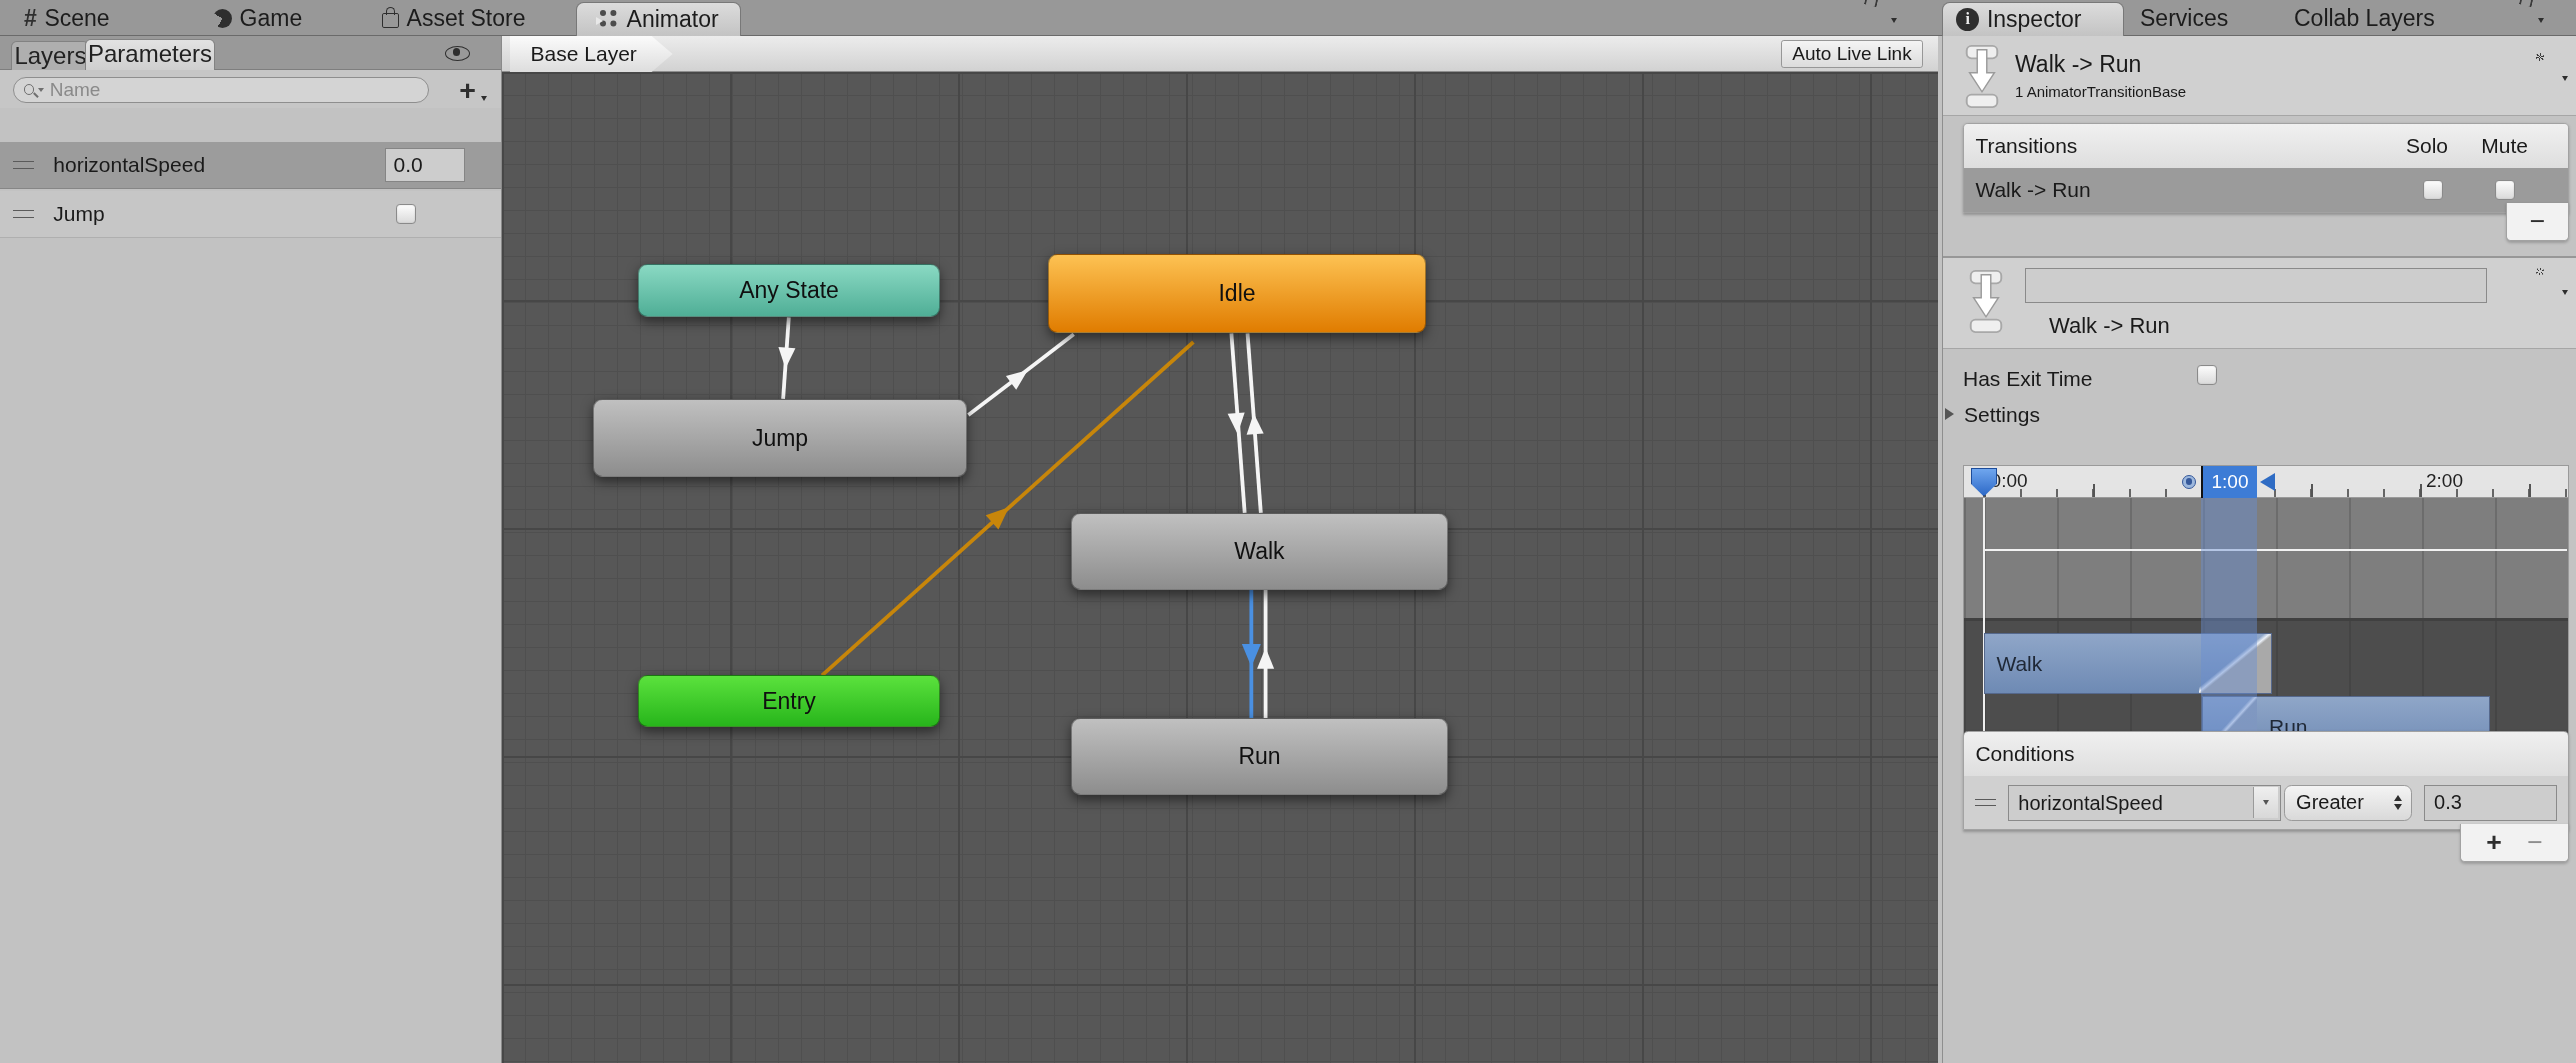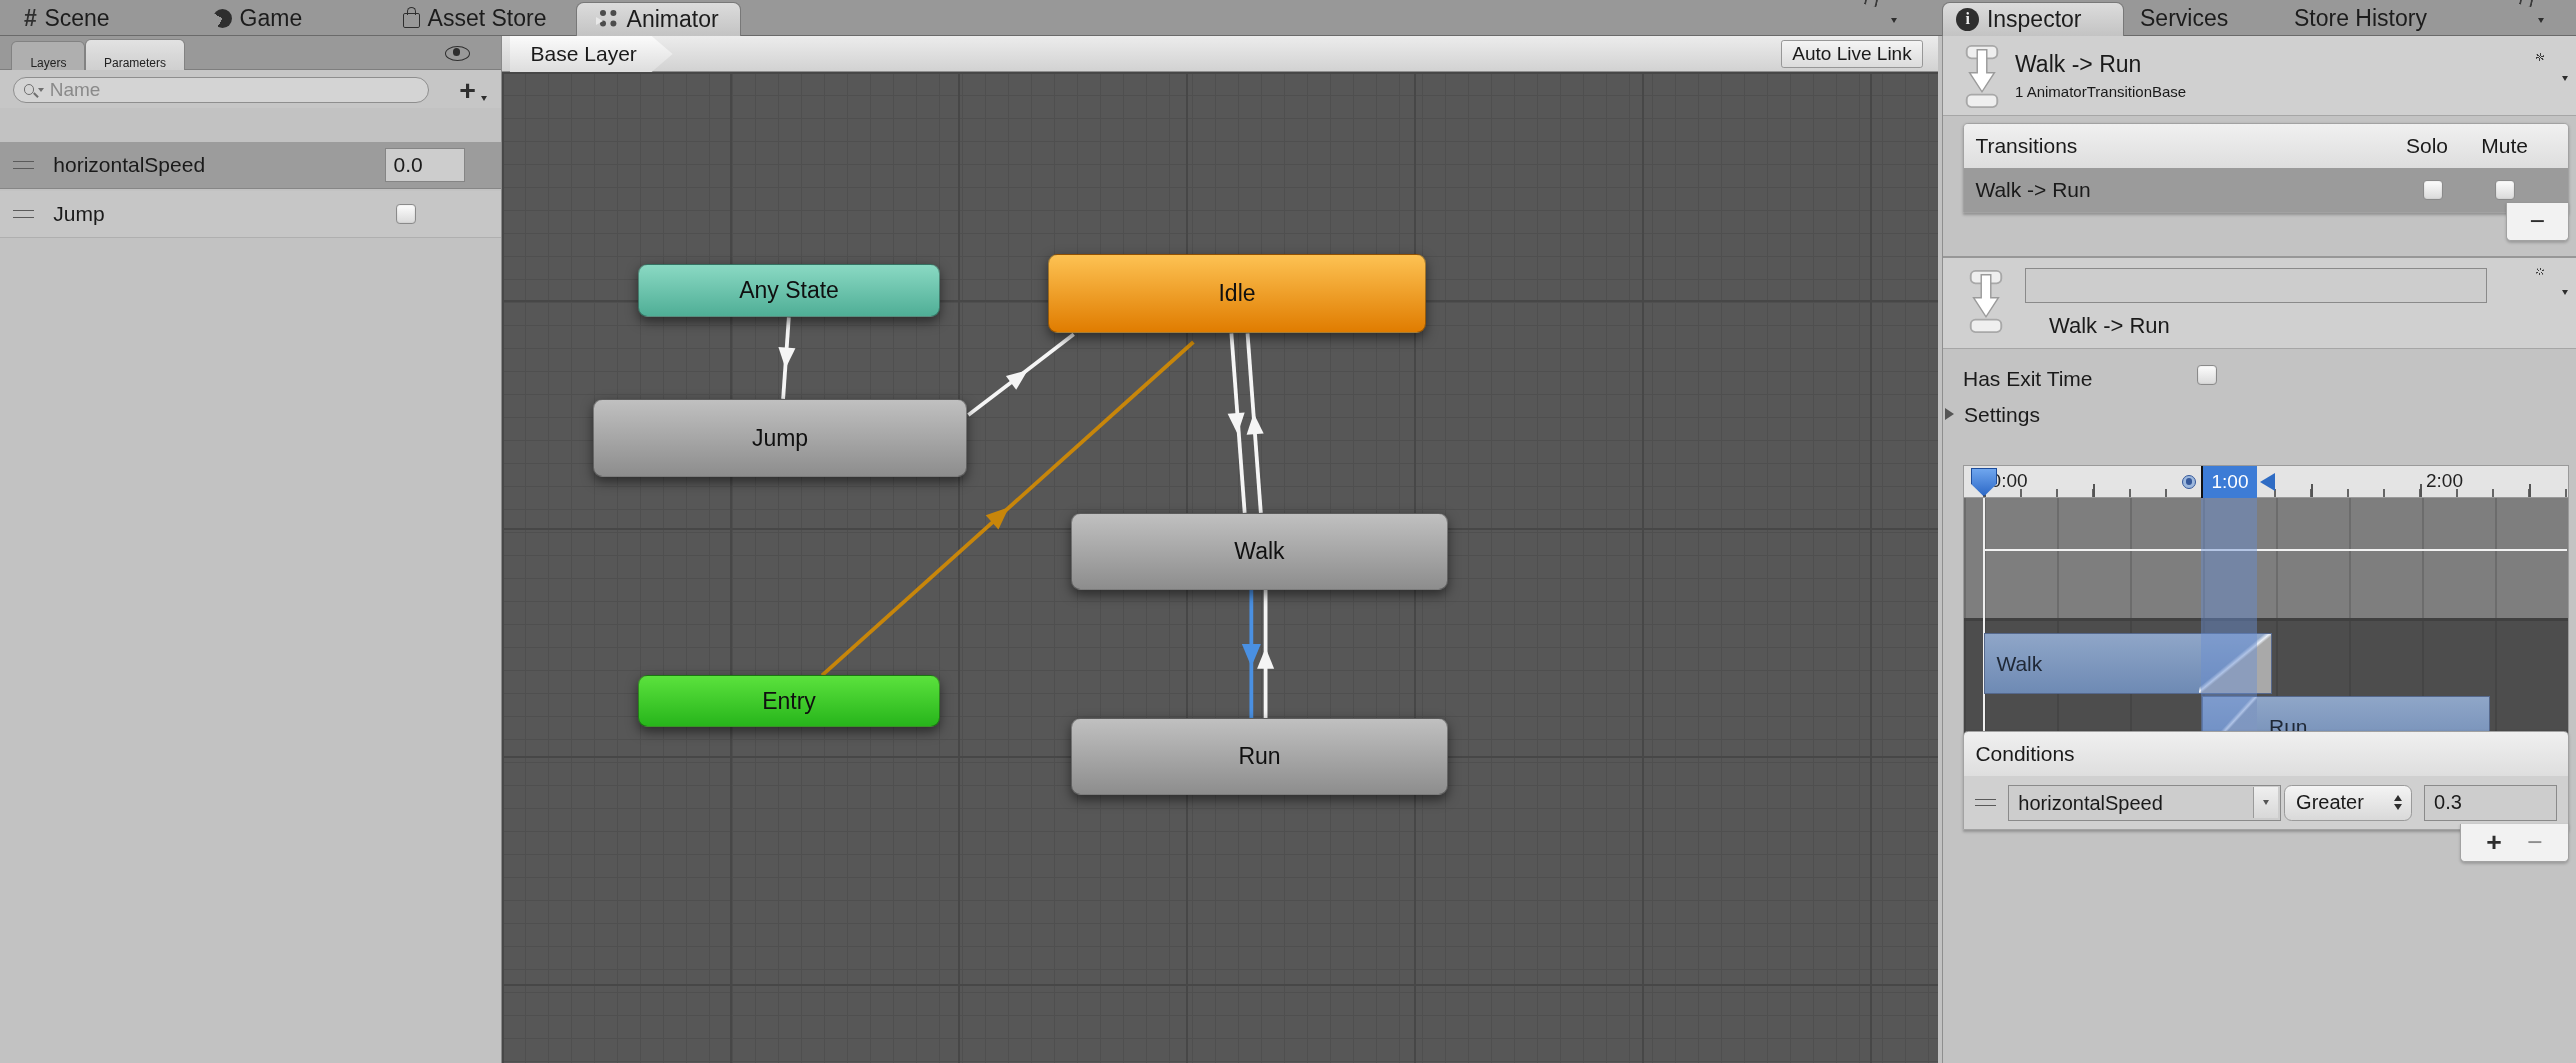"Asset Store" div.wintab { left: 403px -> 382px }
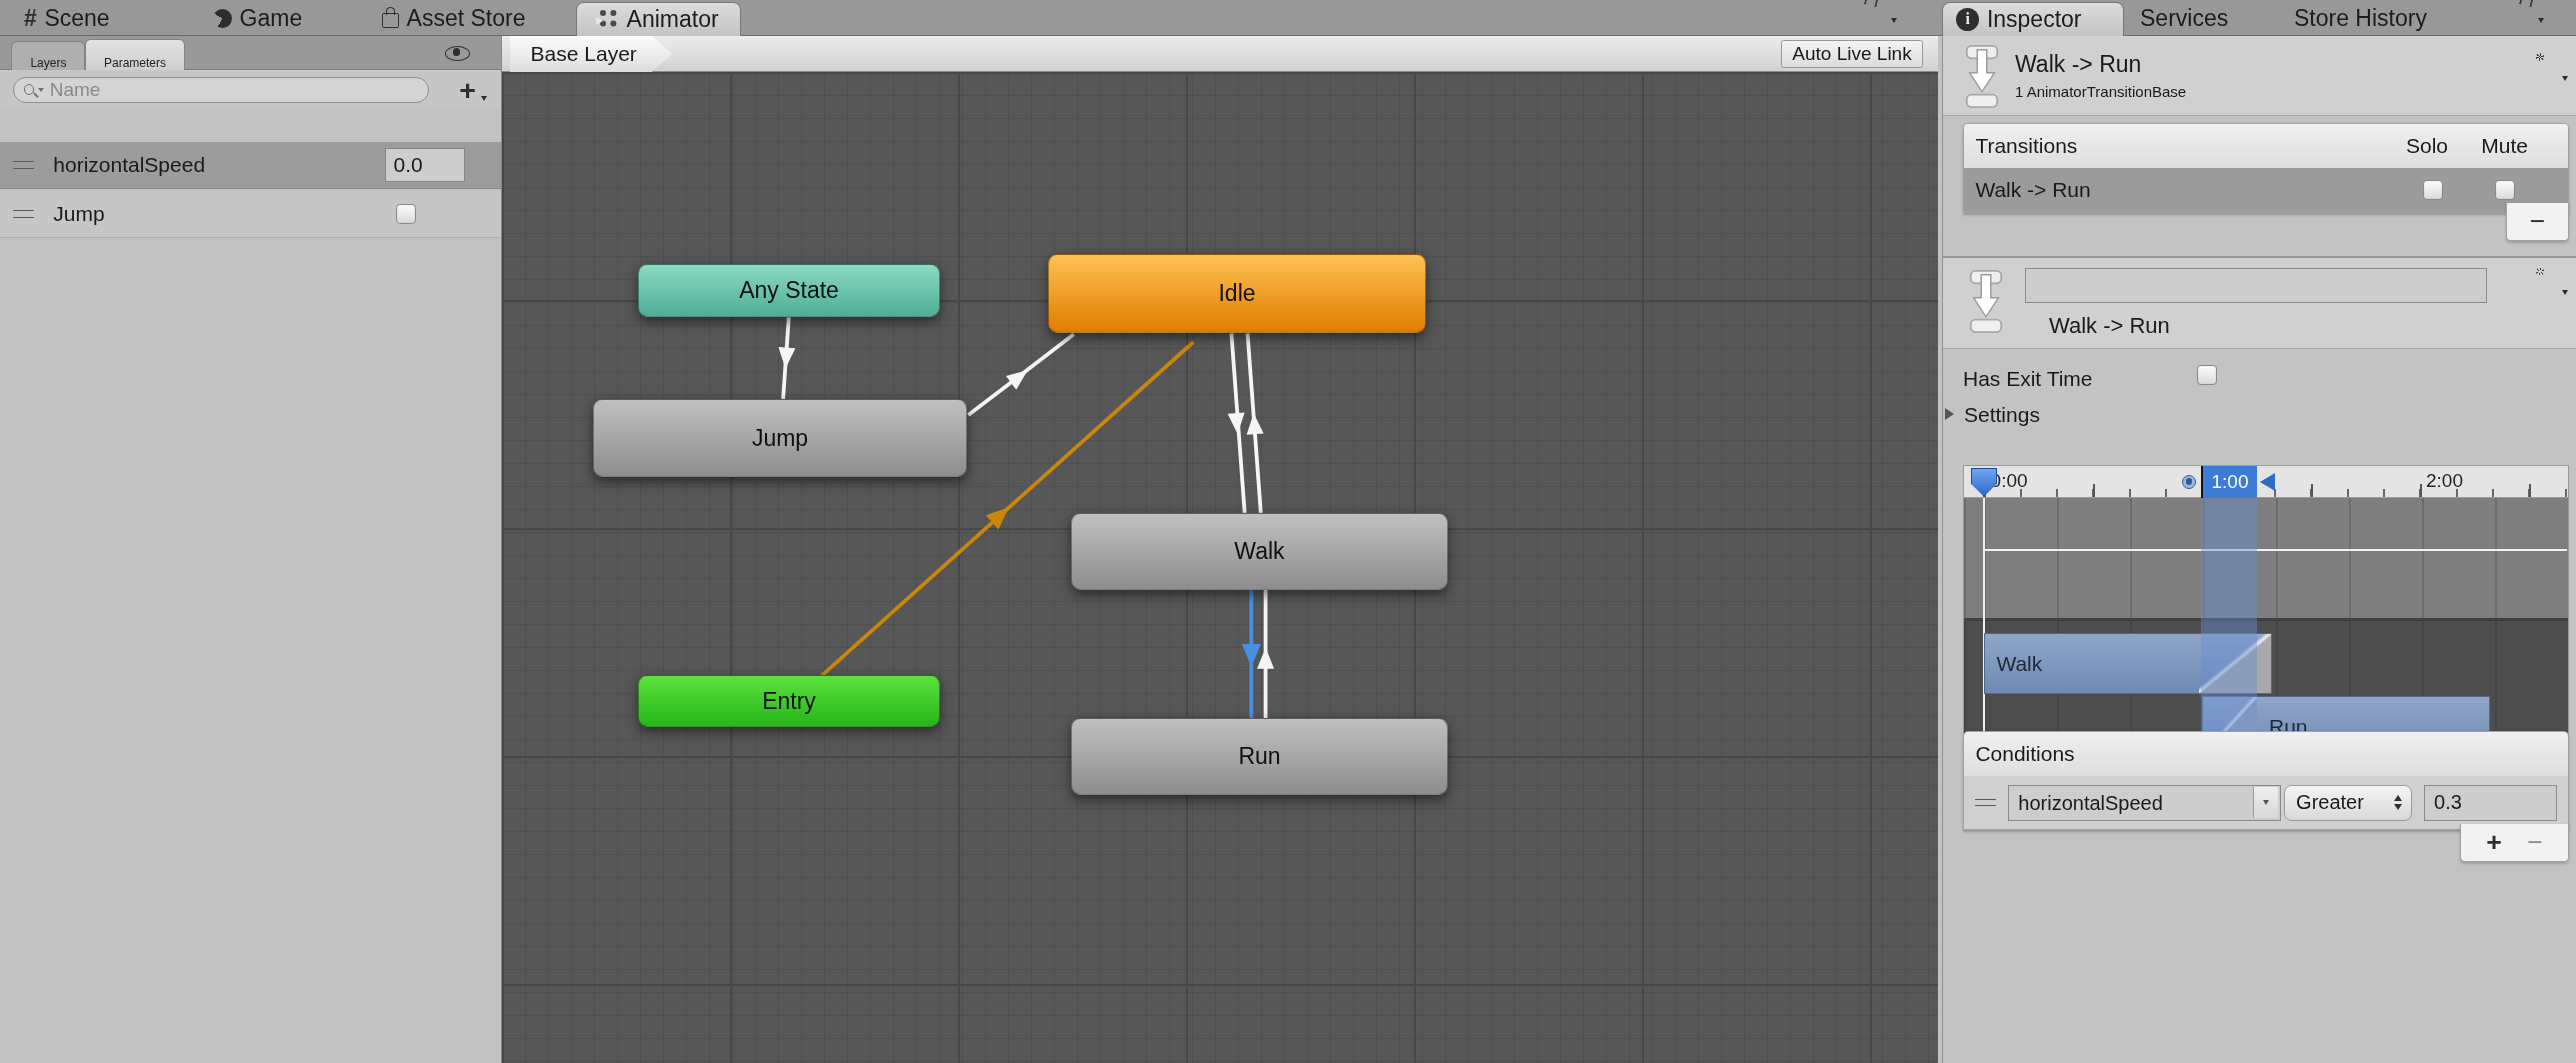"Store History" span { text: Store History -> Collab Layers }
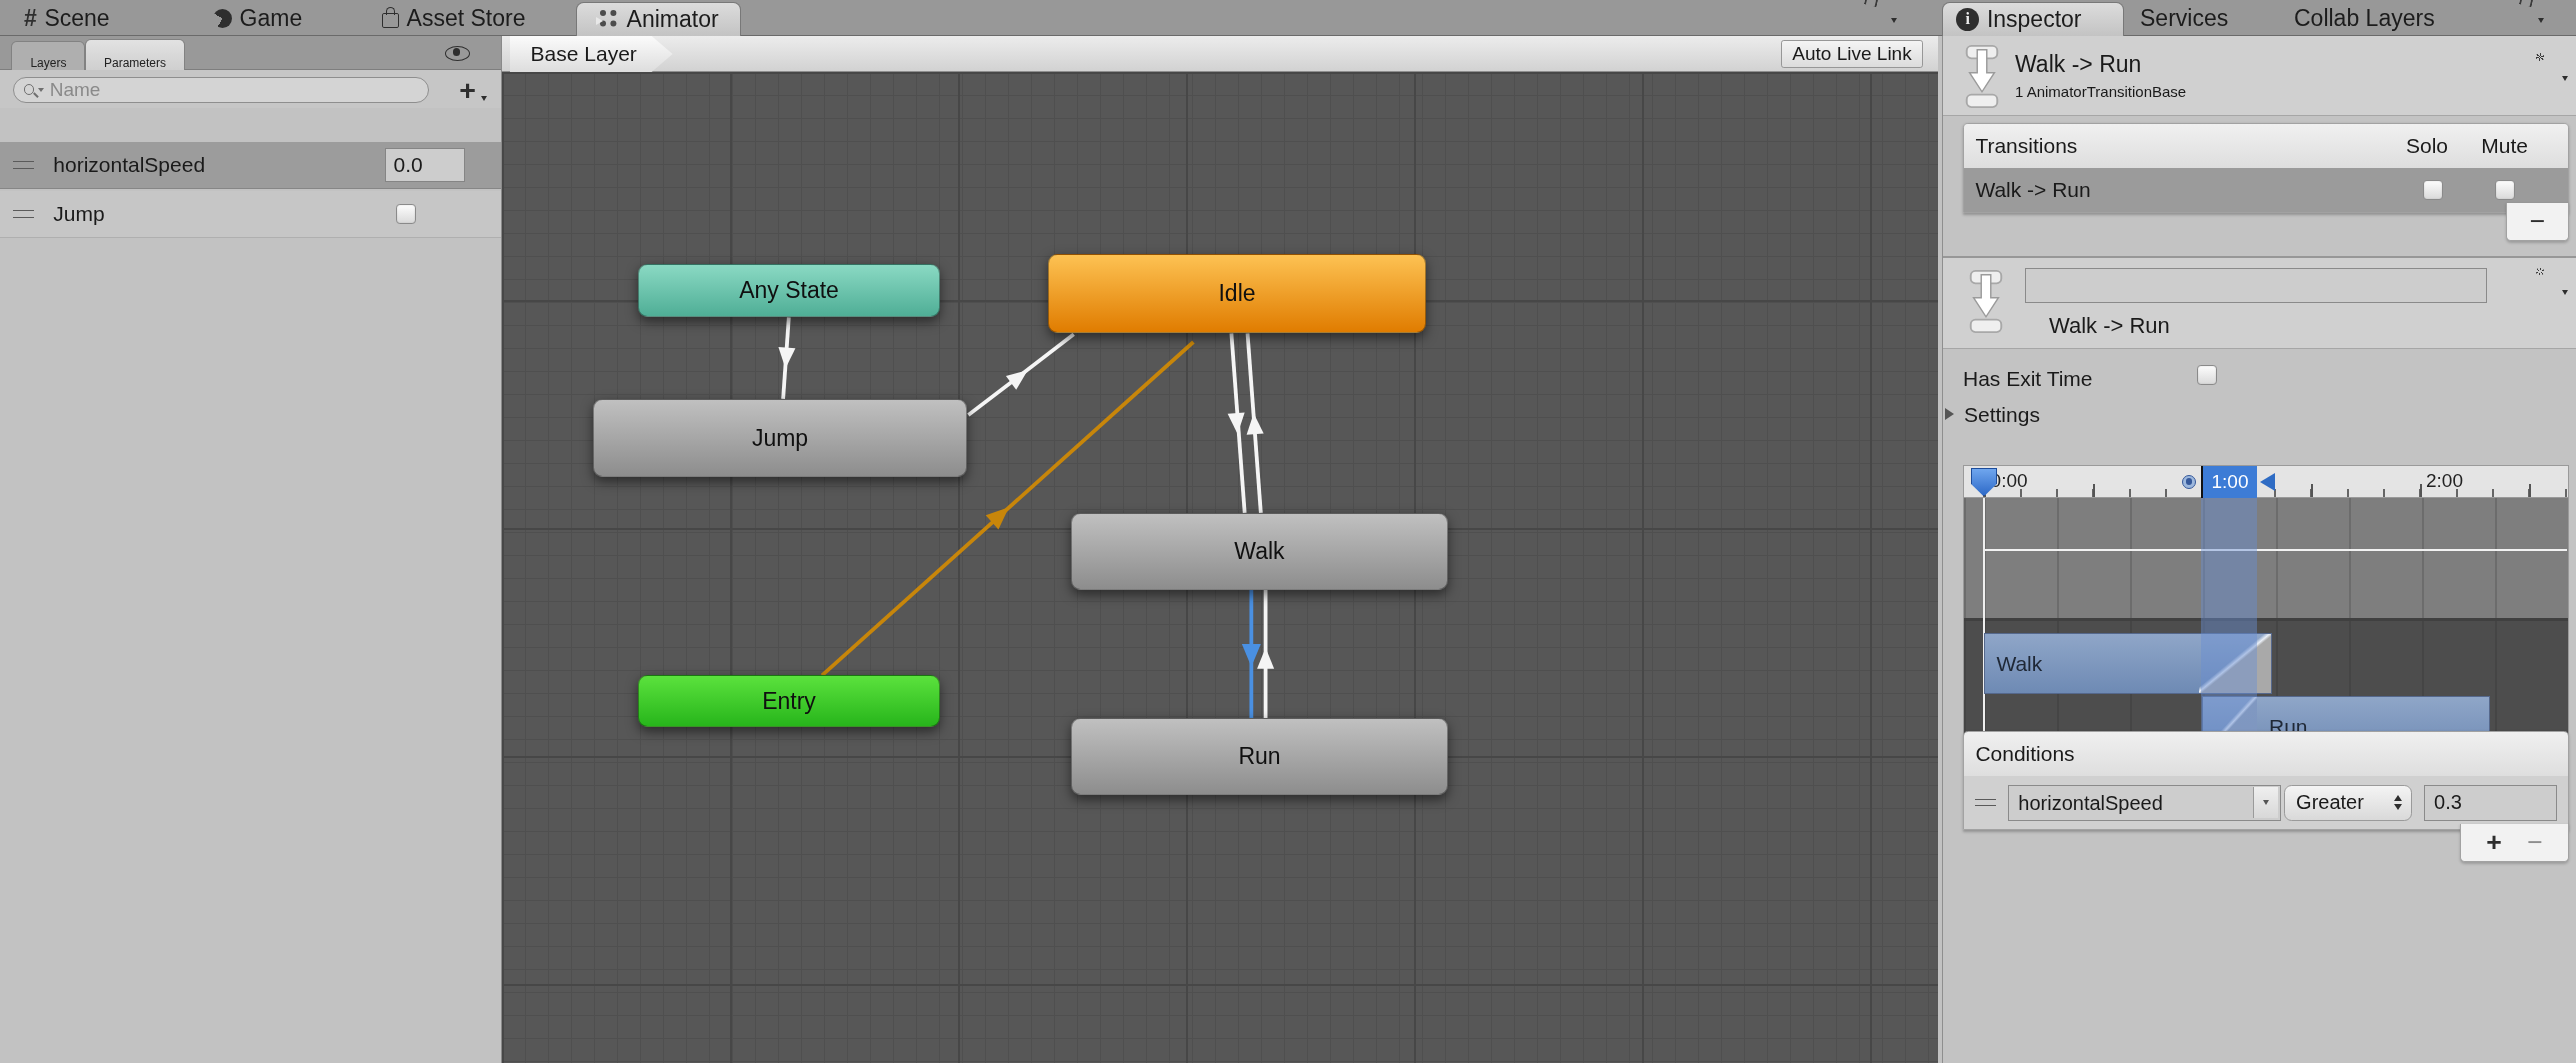"Layers" .subtab { align-items: flex-end -> flex-start; font-size: 12px -> 24px; padding: 0 18px -> 0 2px }
